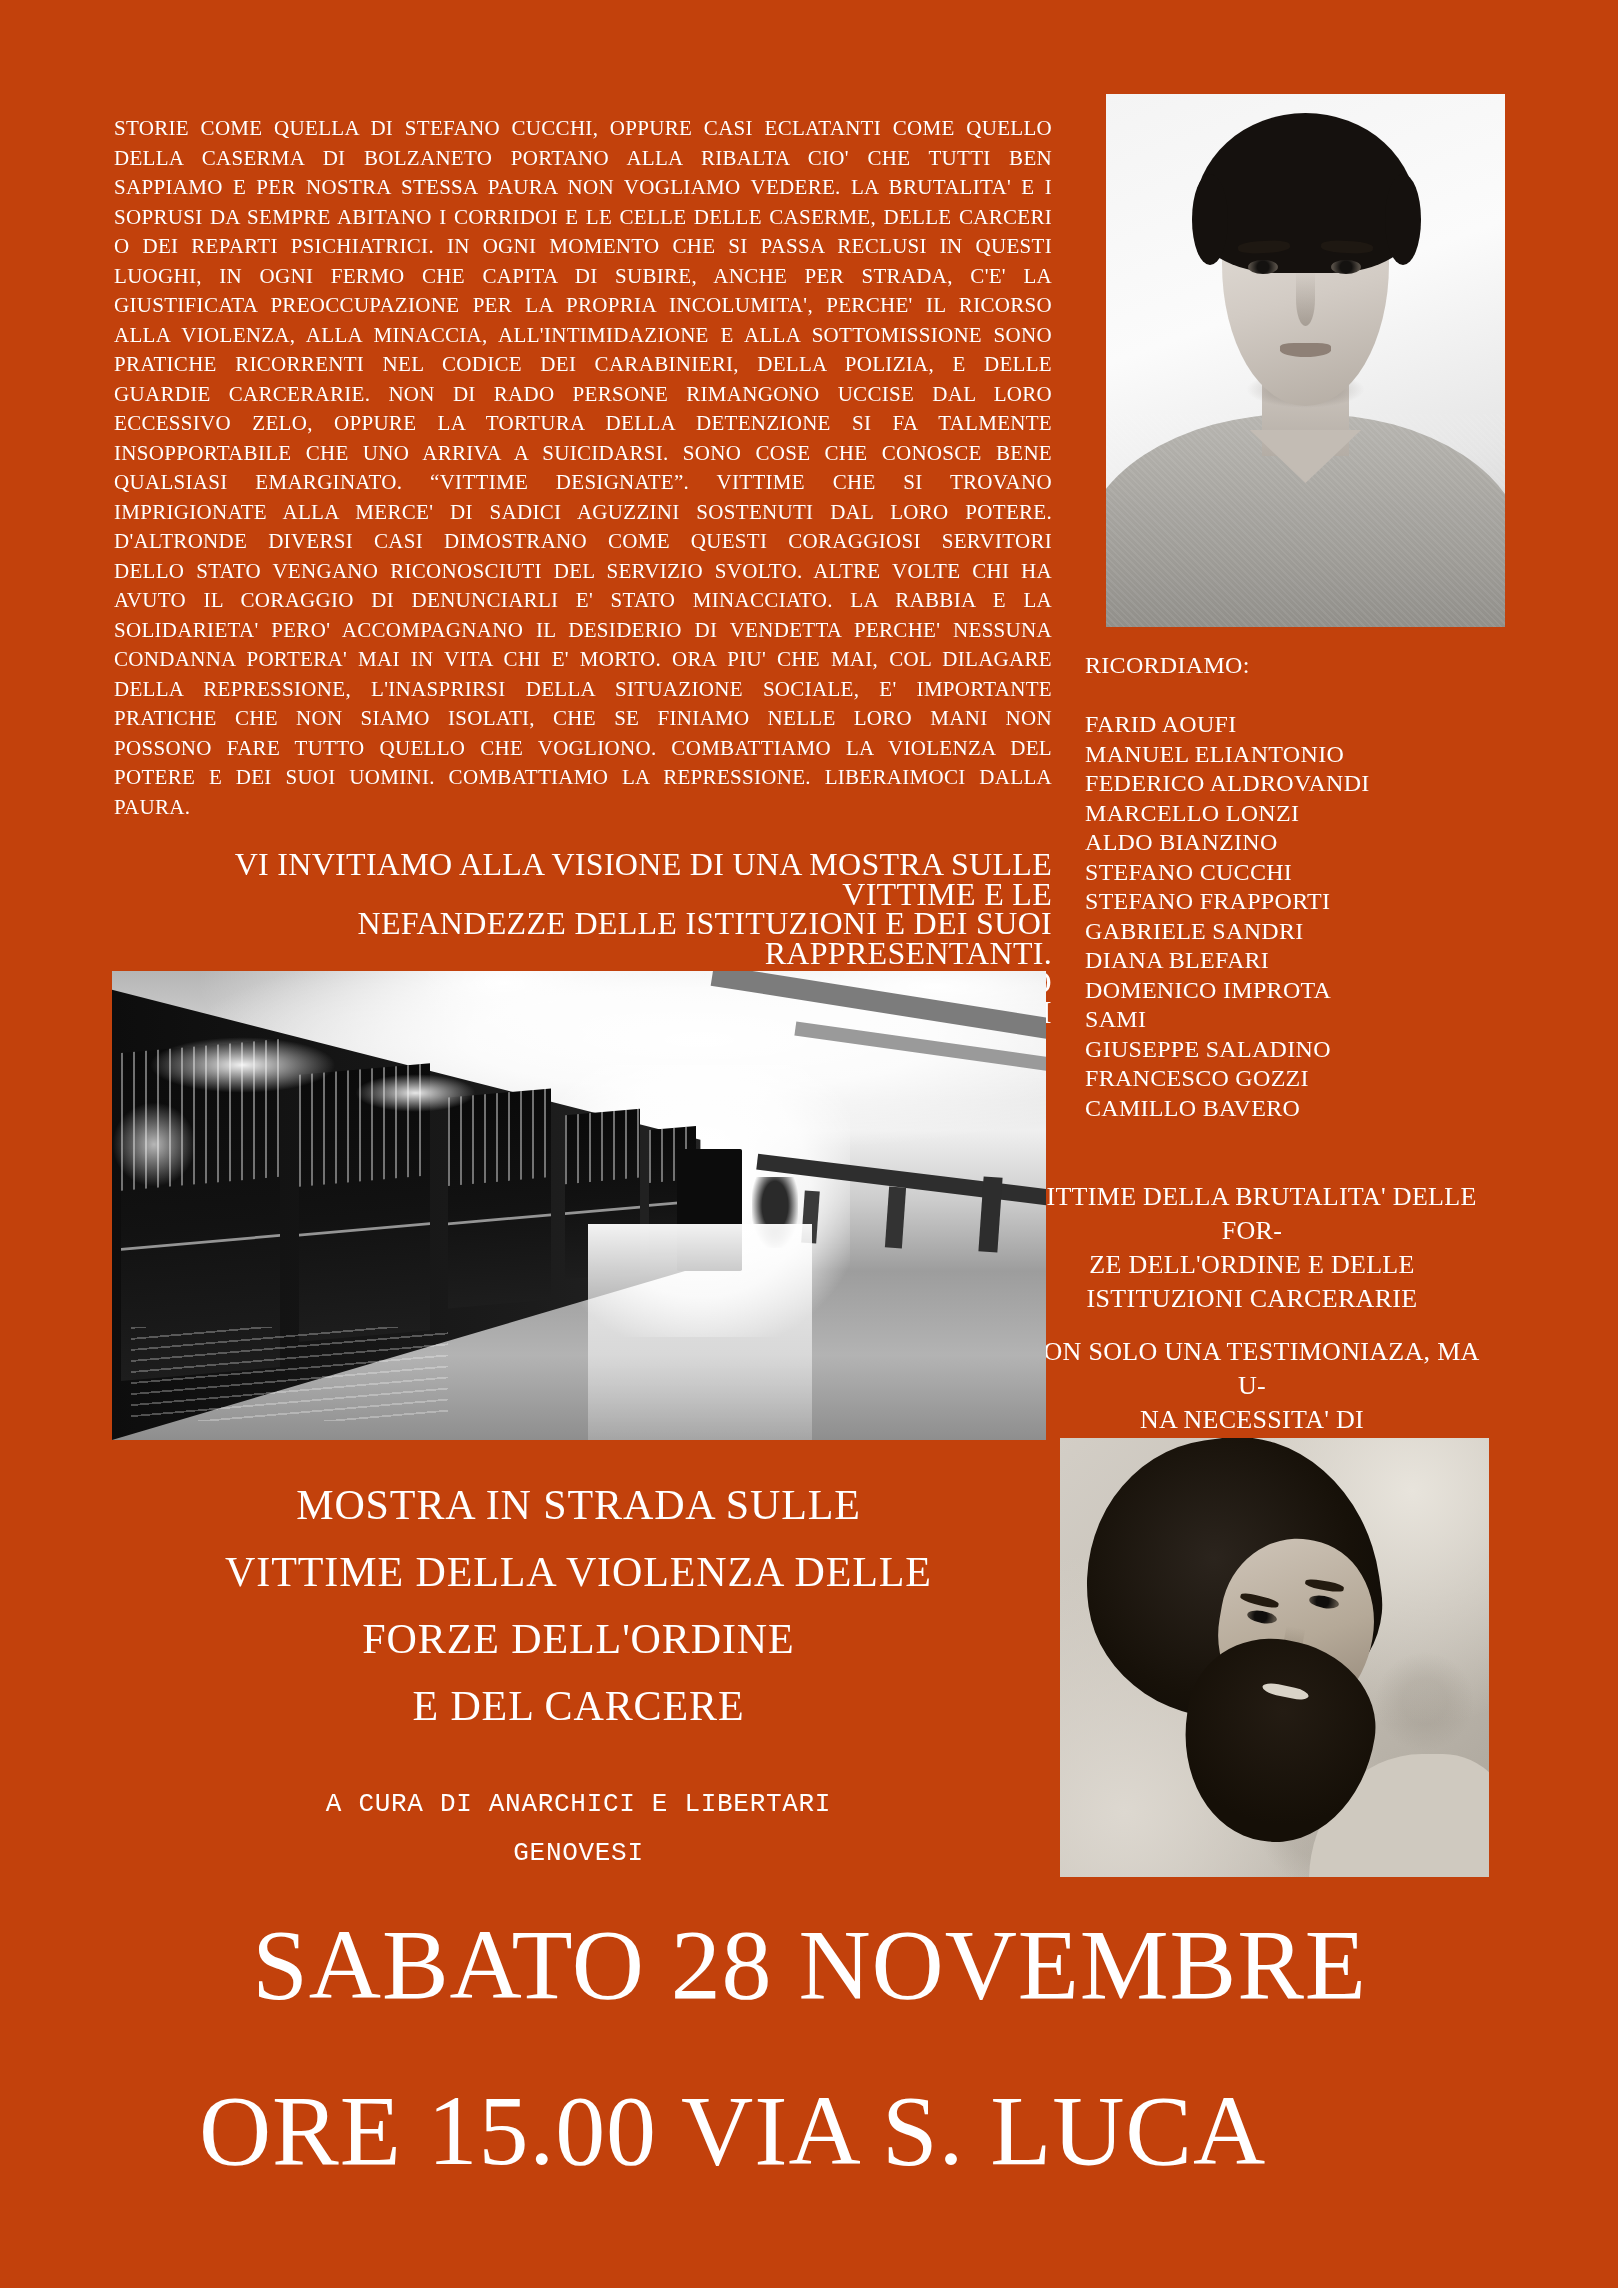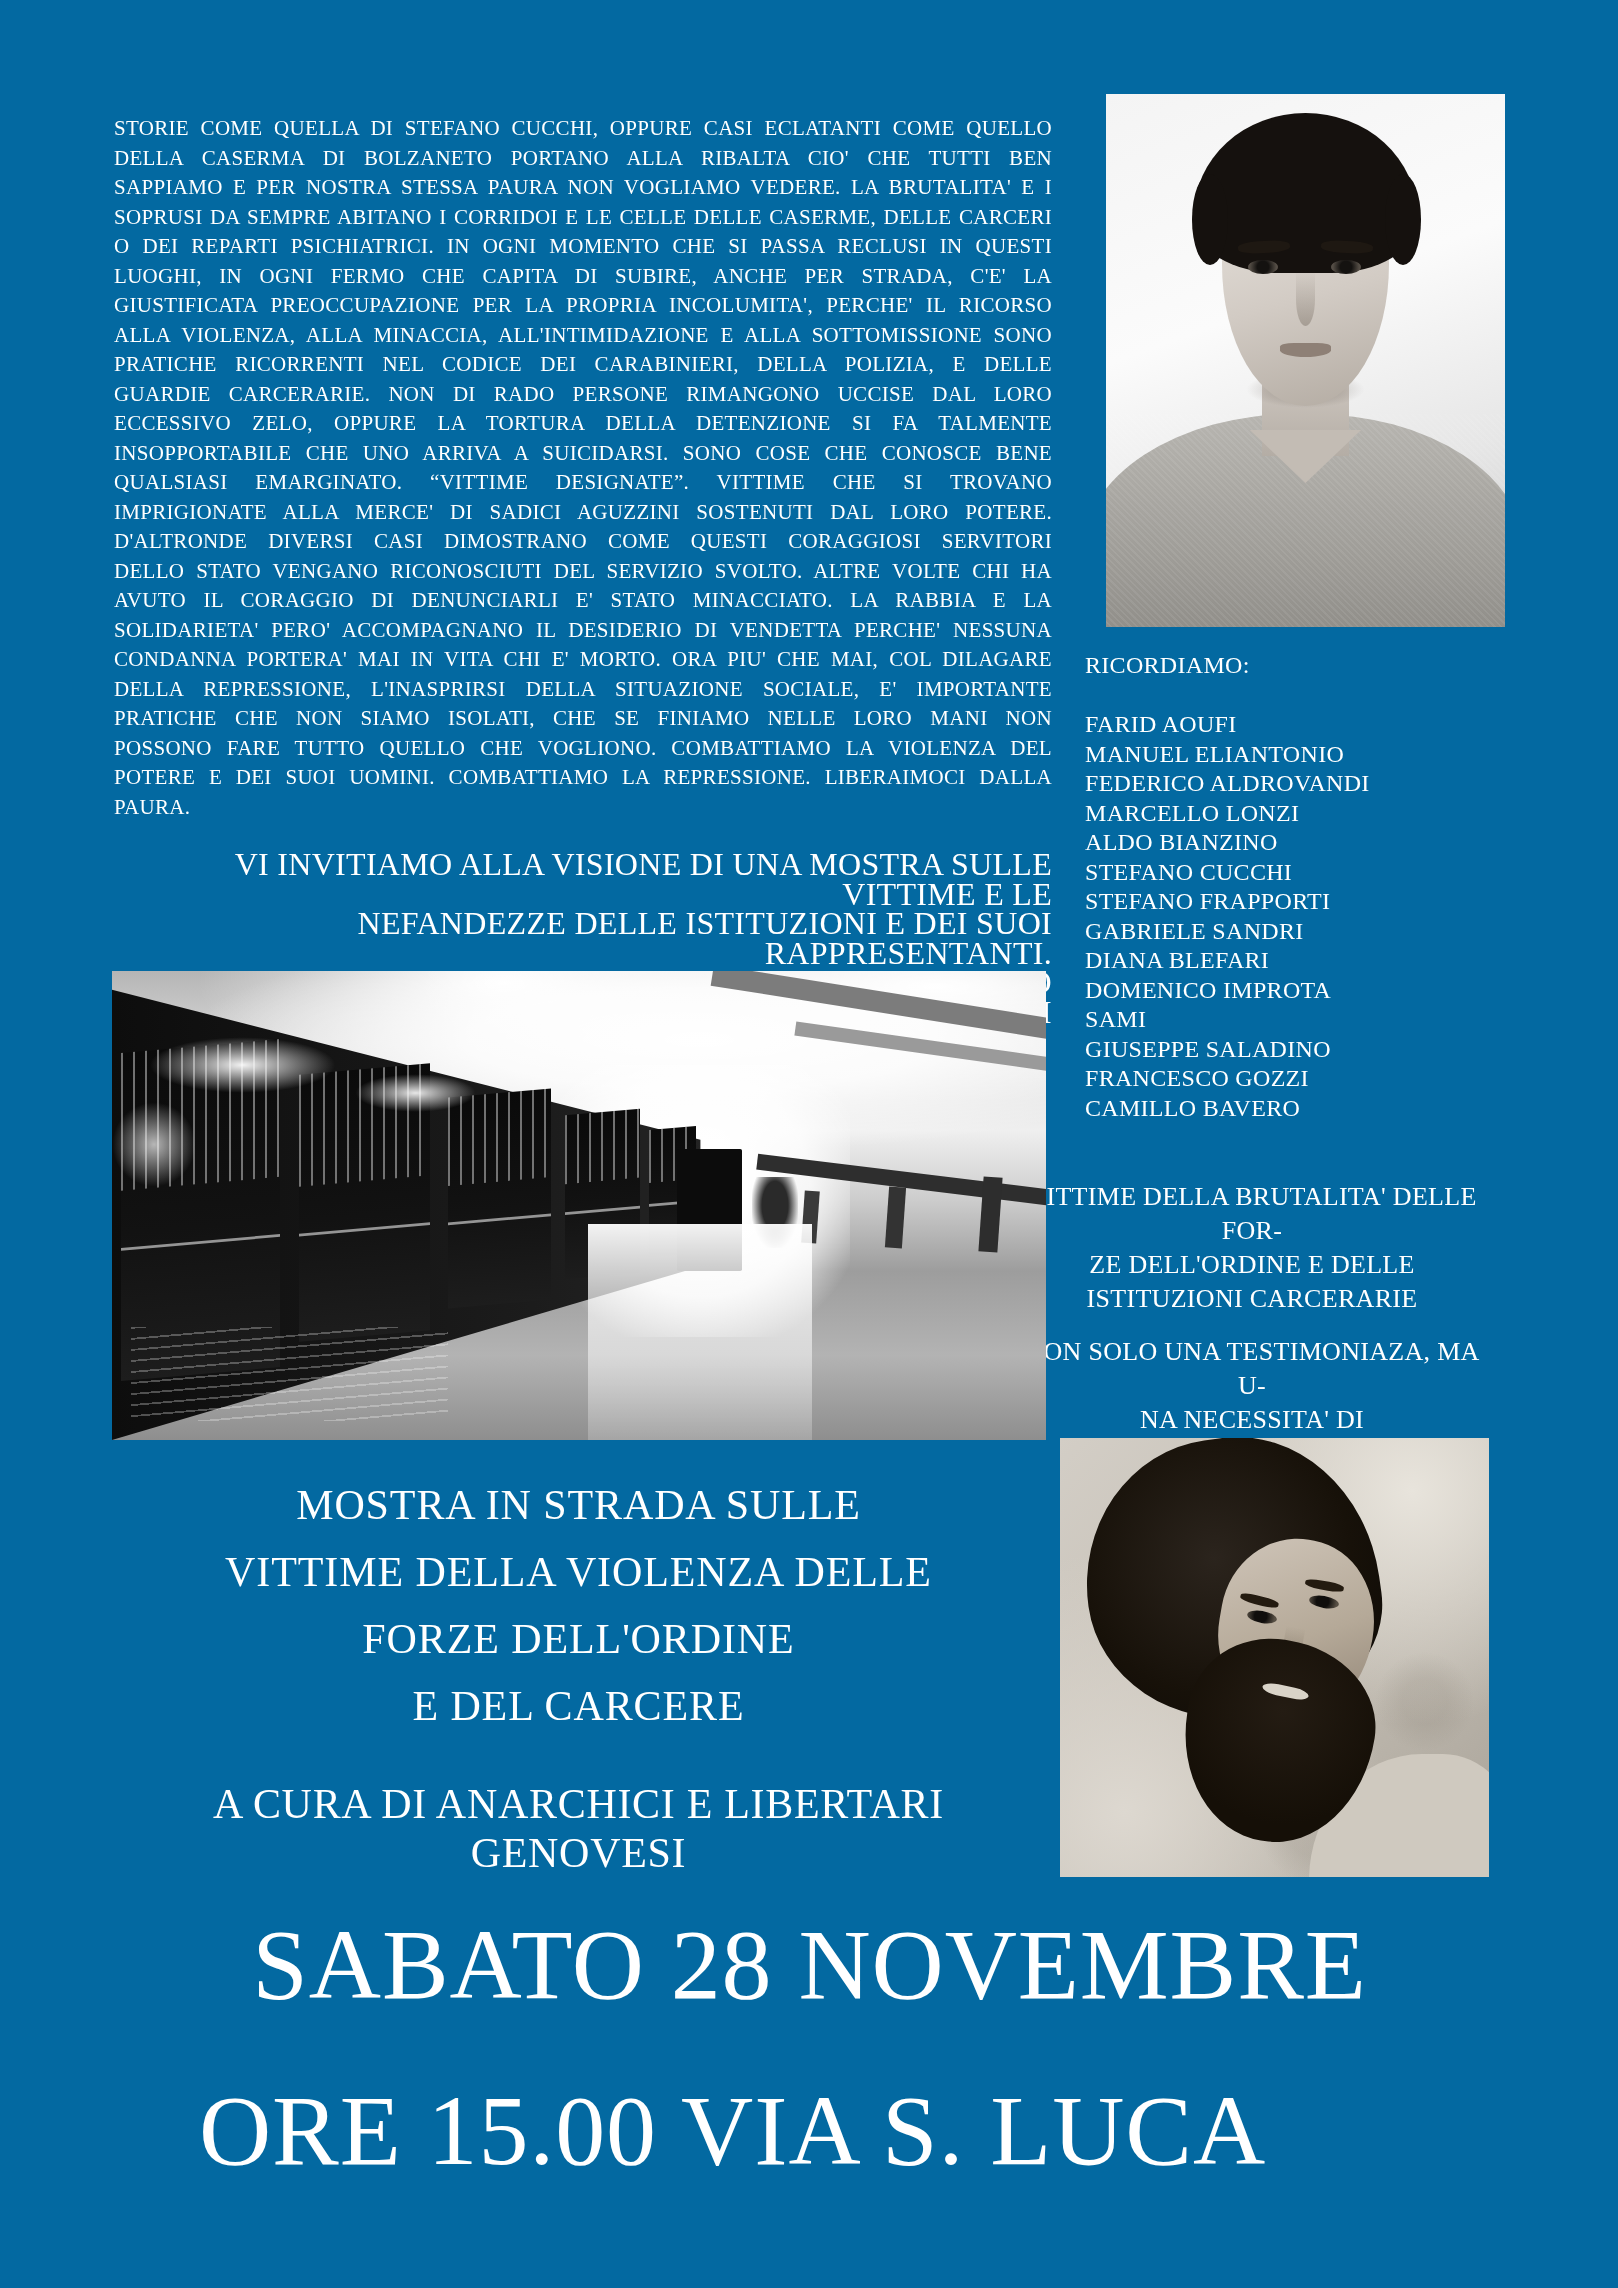"STORIE COME QUELLA DI STEFANO" .poster { background: #0369a1 -> #c2410c }
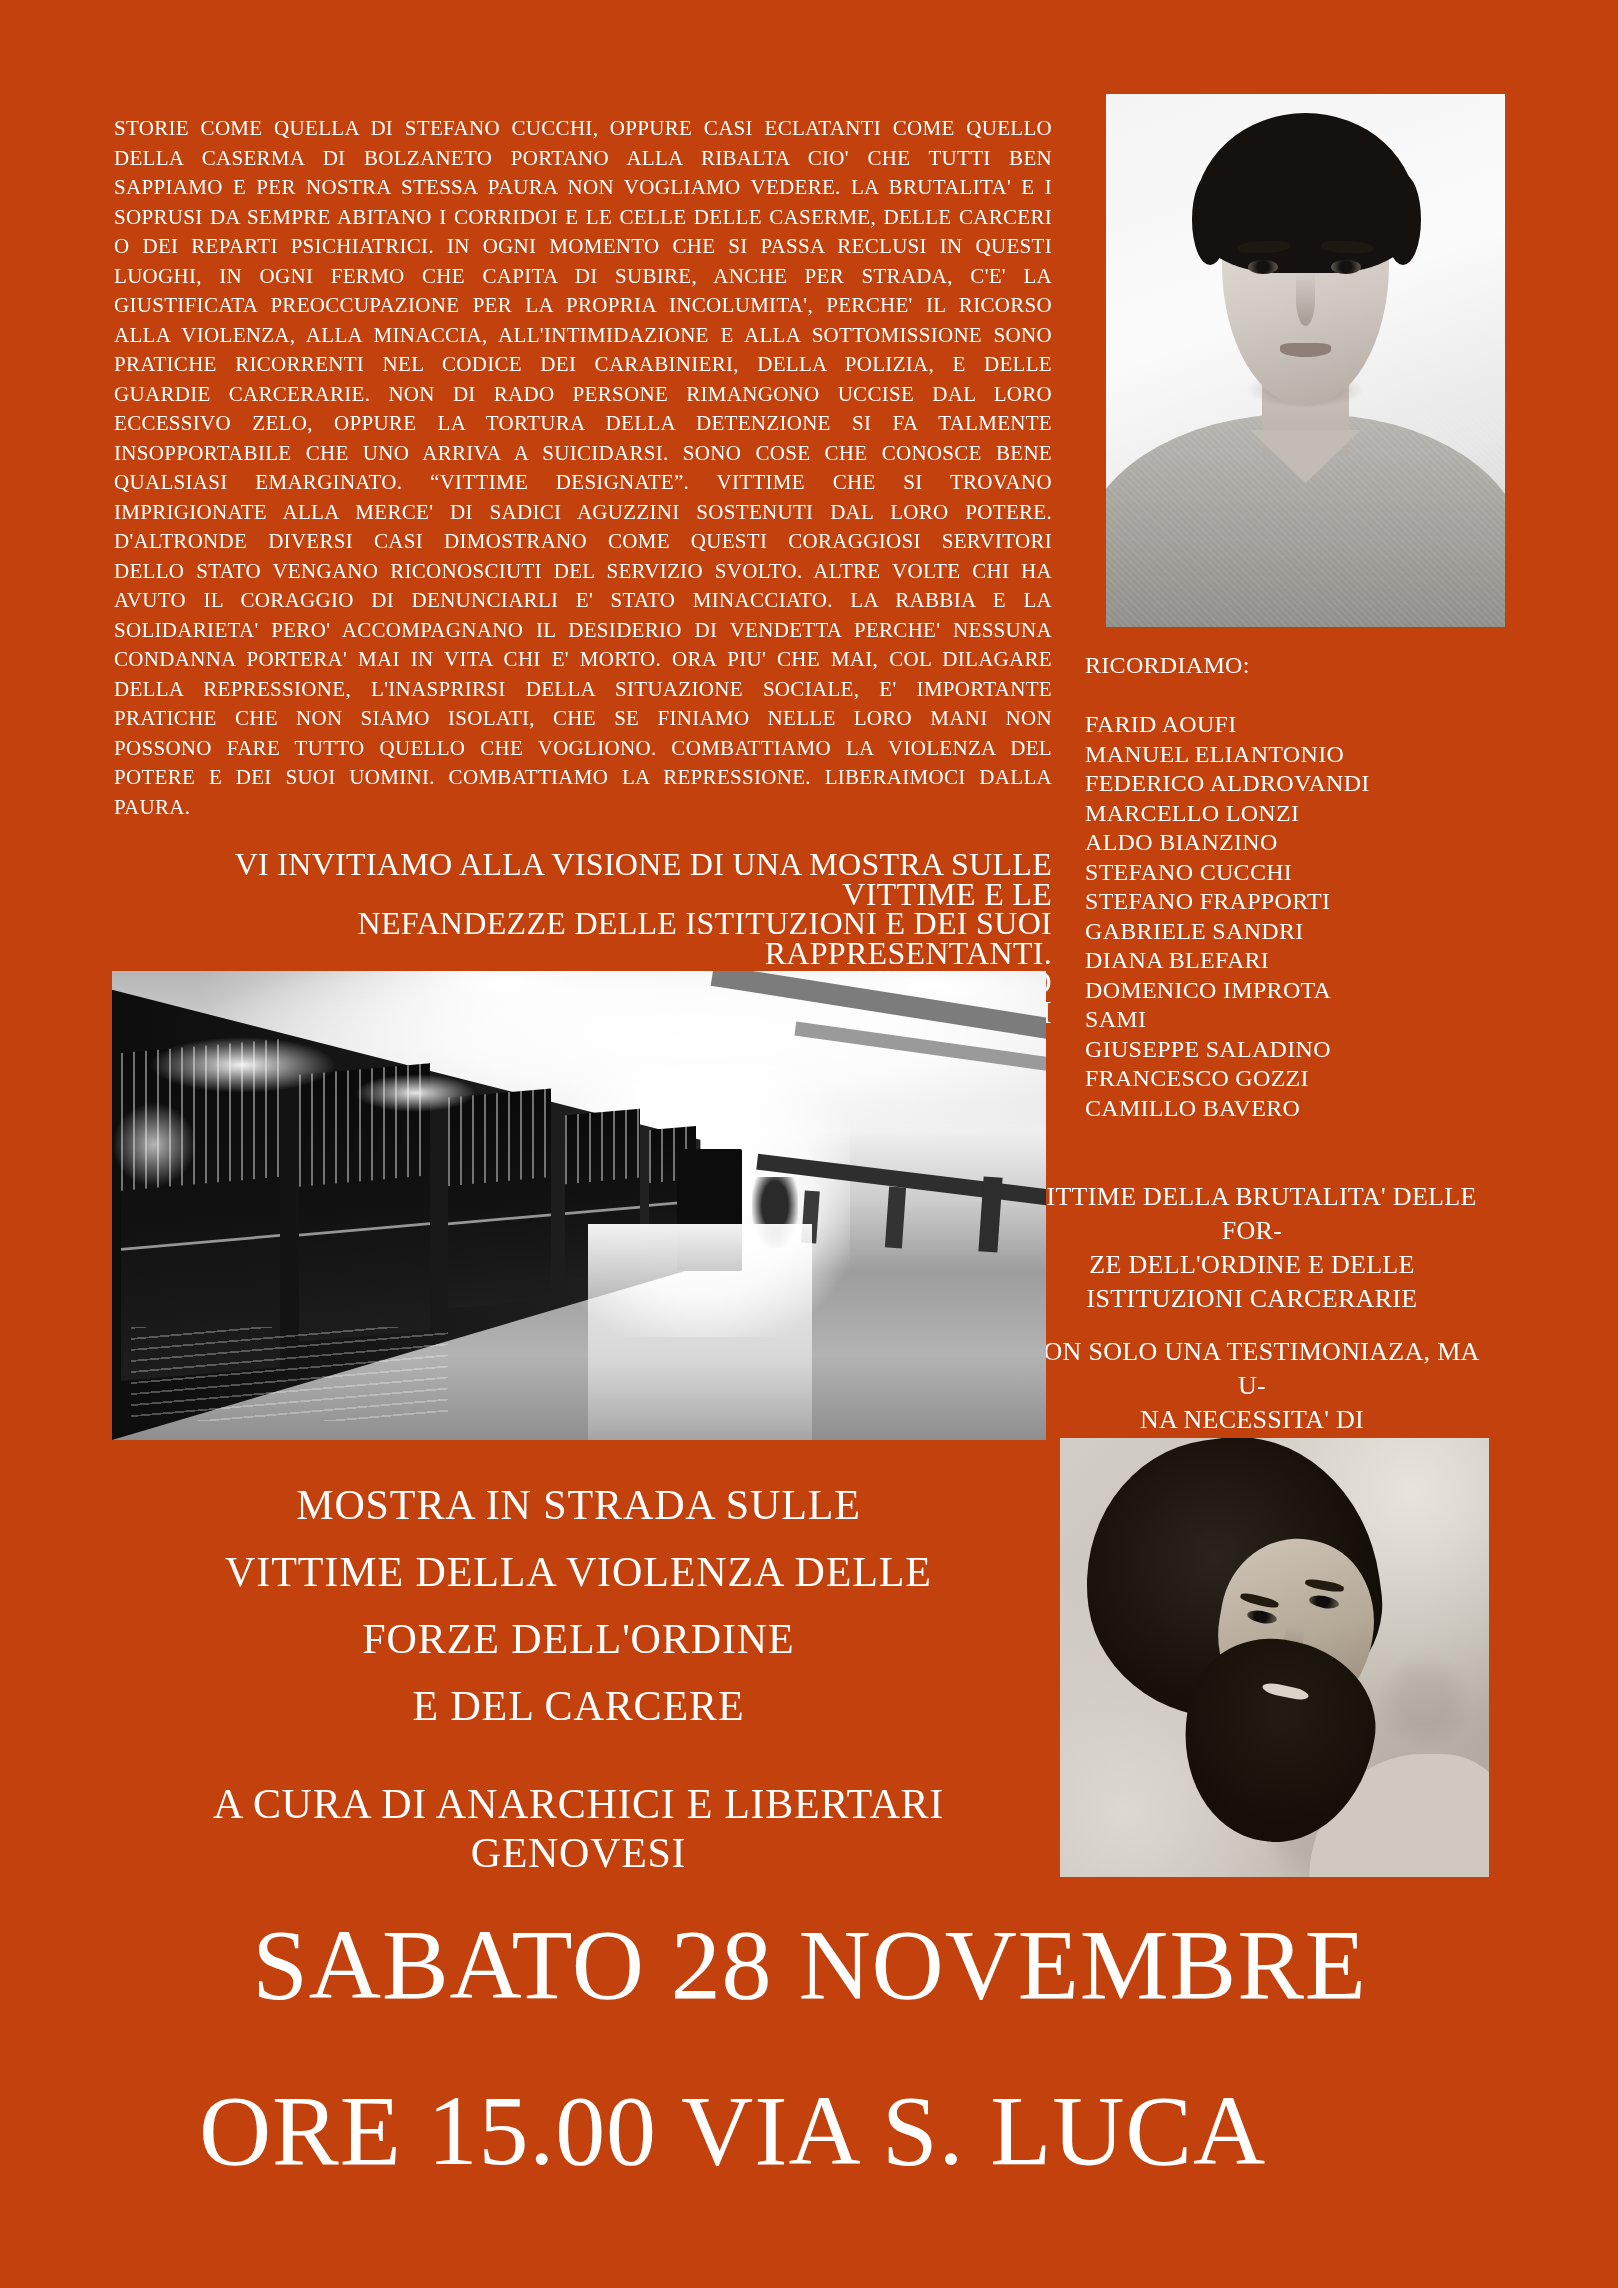"A CURA DI ANARCHICI E" .curator { font-family: none -> Liberation Mono, monospace; font-size: 42px -> 26px }
